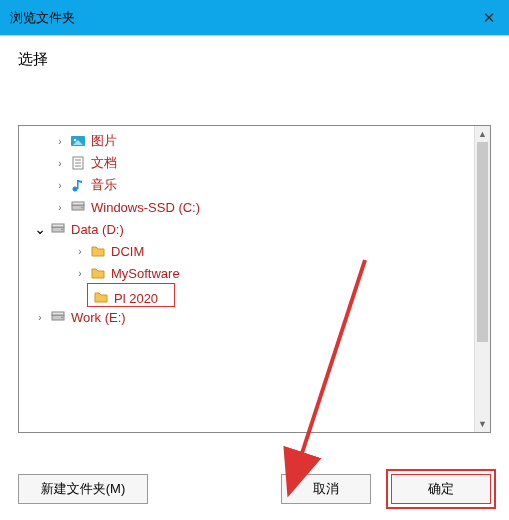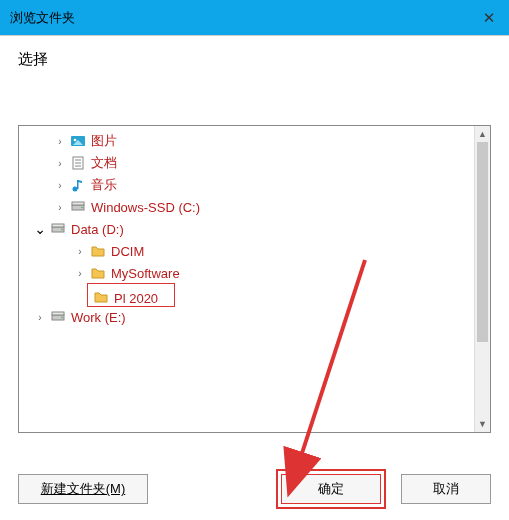"新建文件夹(M)" .btn-new { text-decoration: underline -> none }
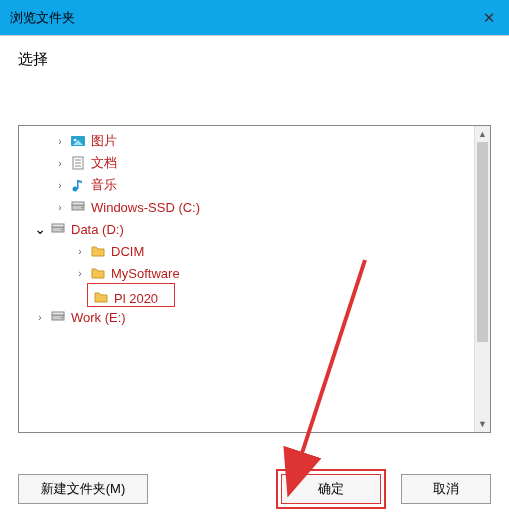"确定" div.btn { order: before "取消" -> after "取消" }
